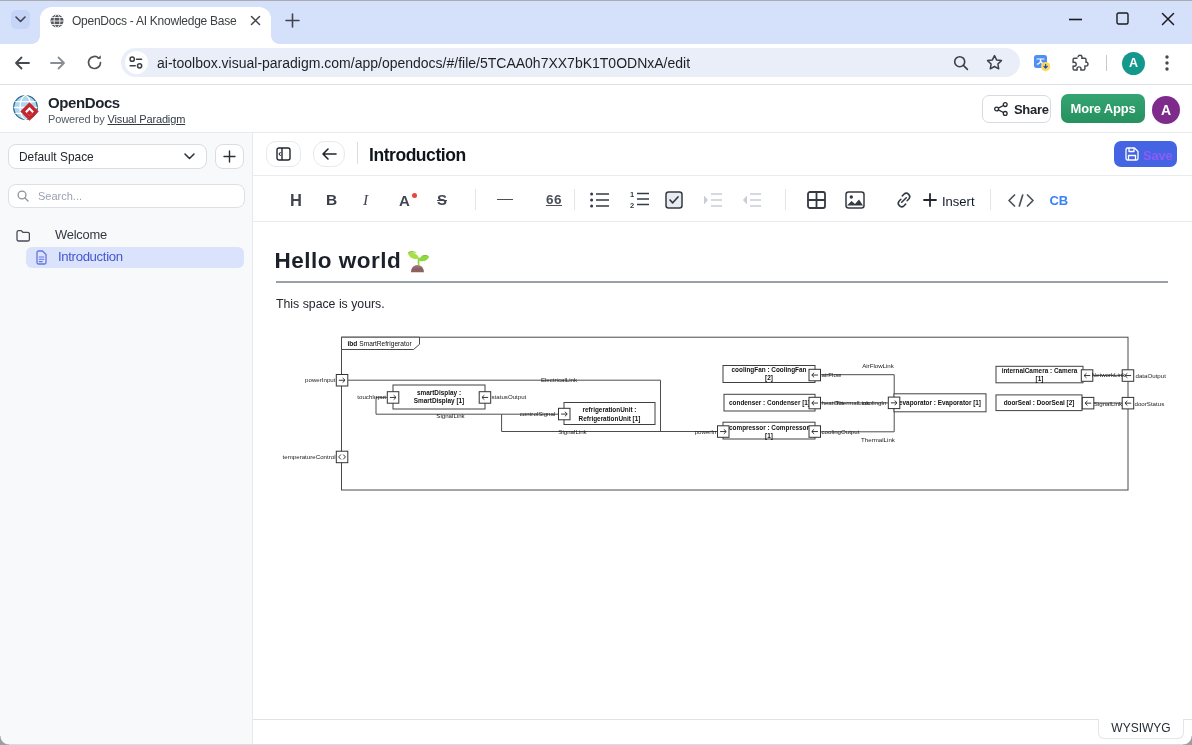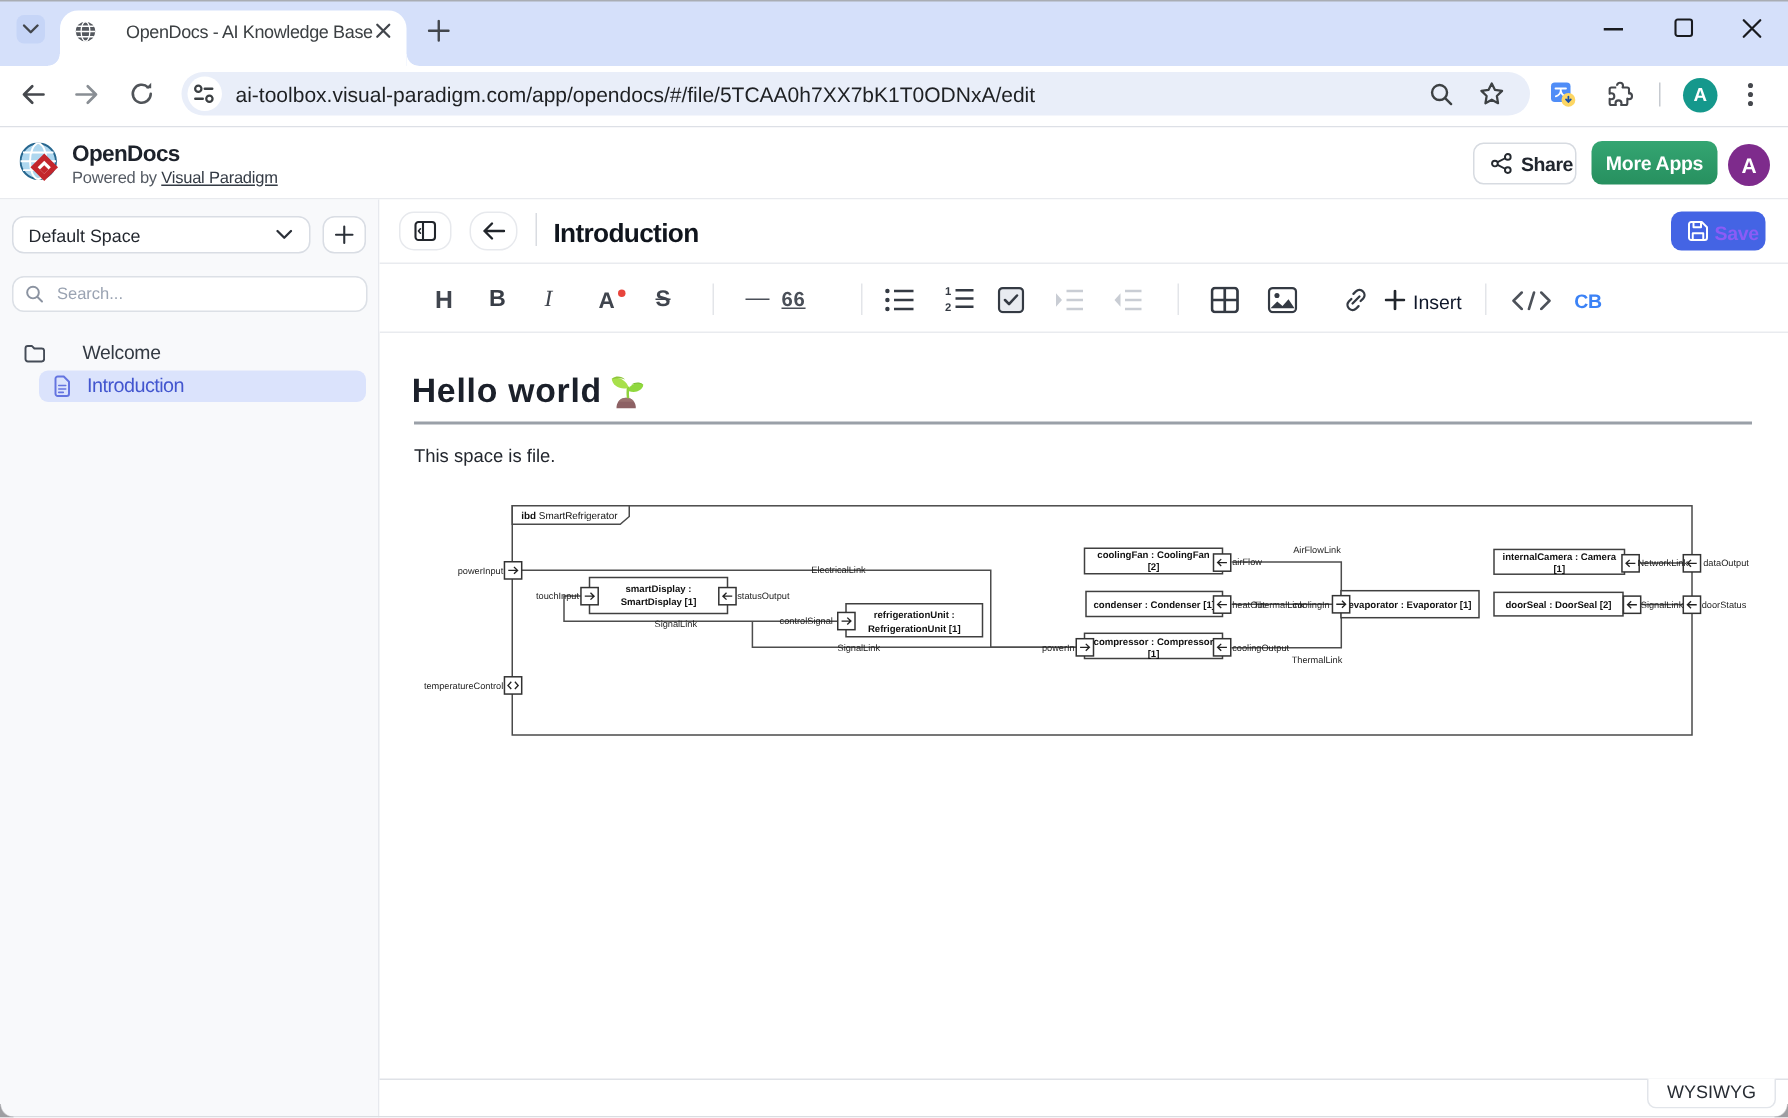"OpenDocs - AI Knowledge Base" div.abs { margin-left: 12px -> none }
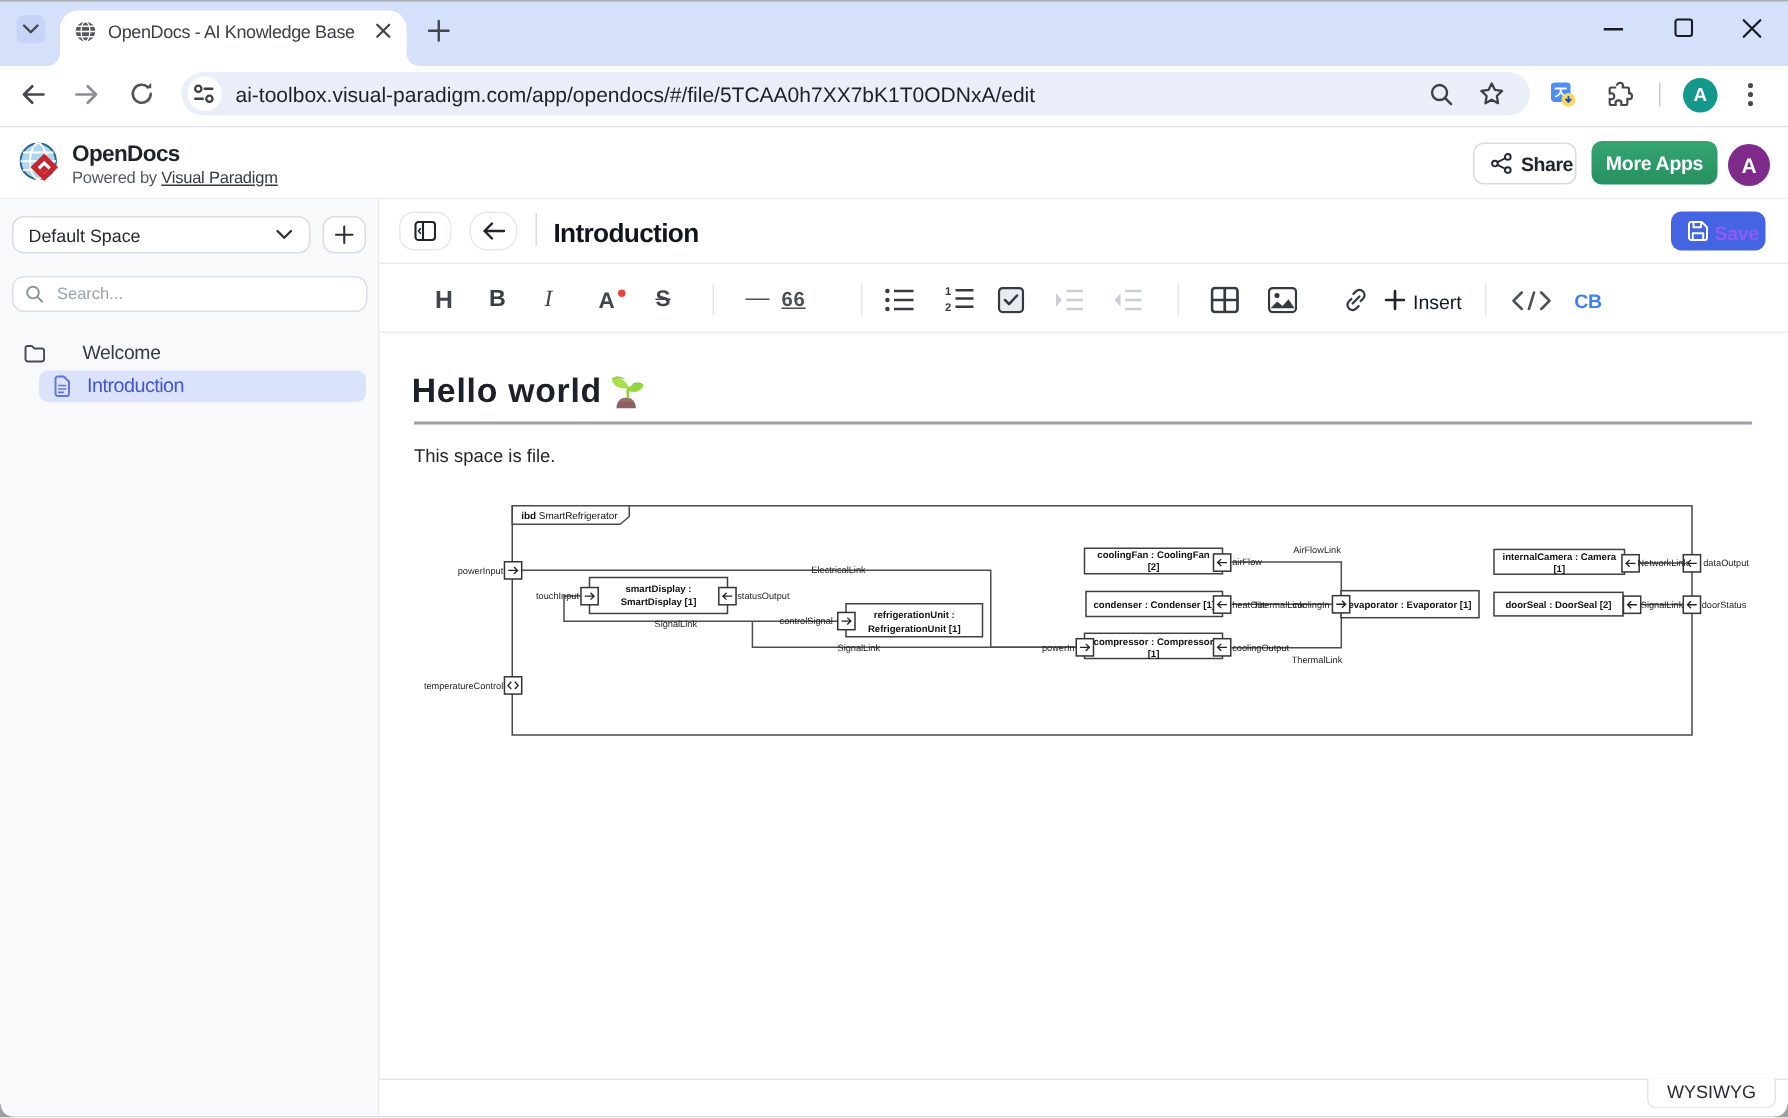"66" div.abs { left: 521px -> 546px }
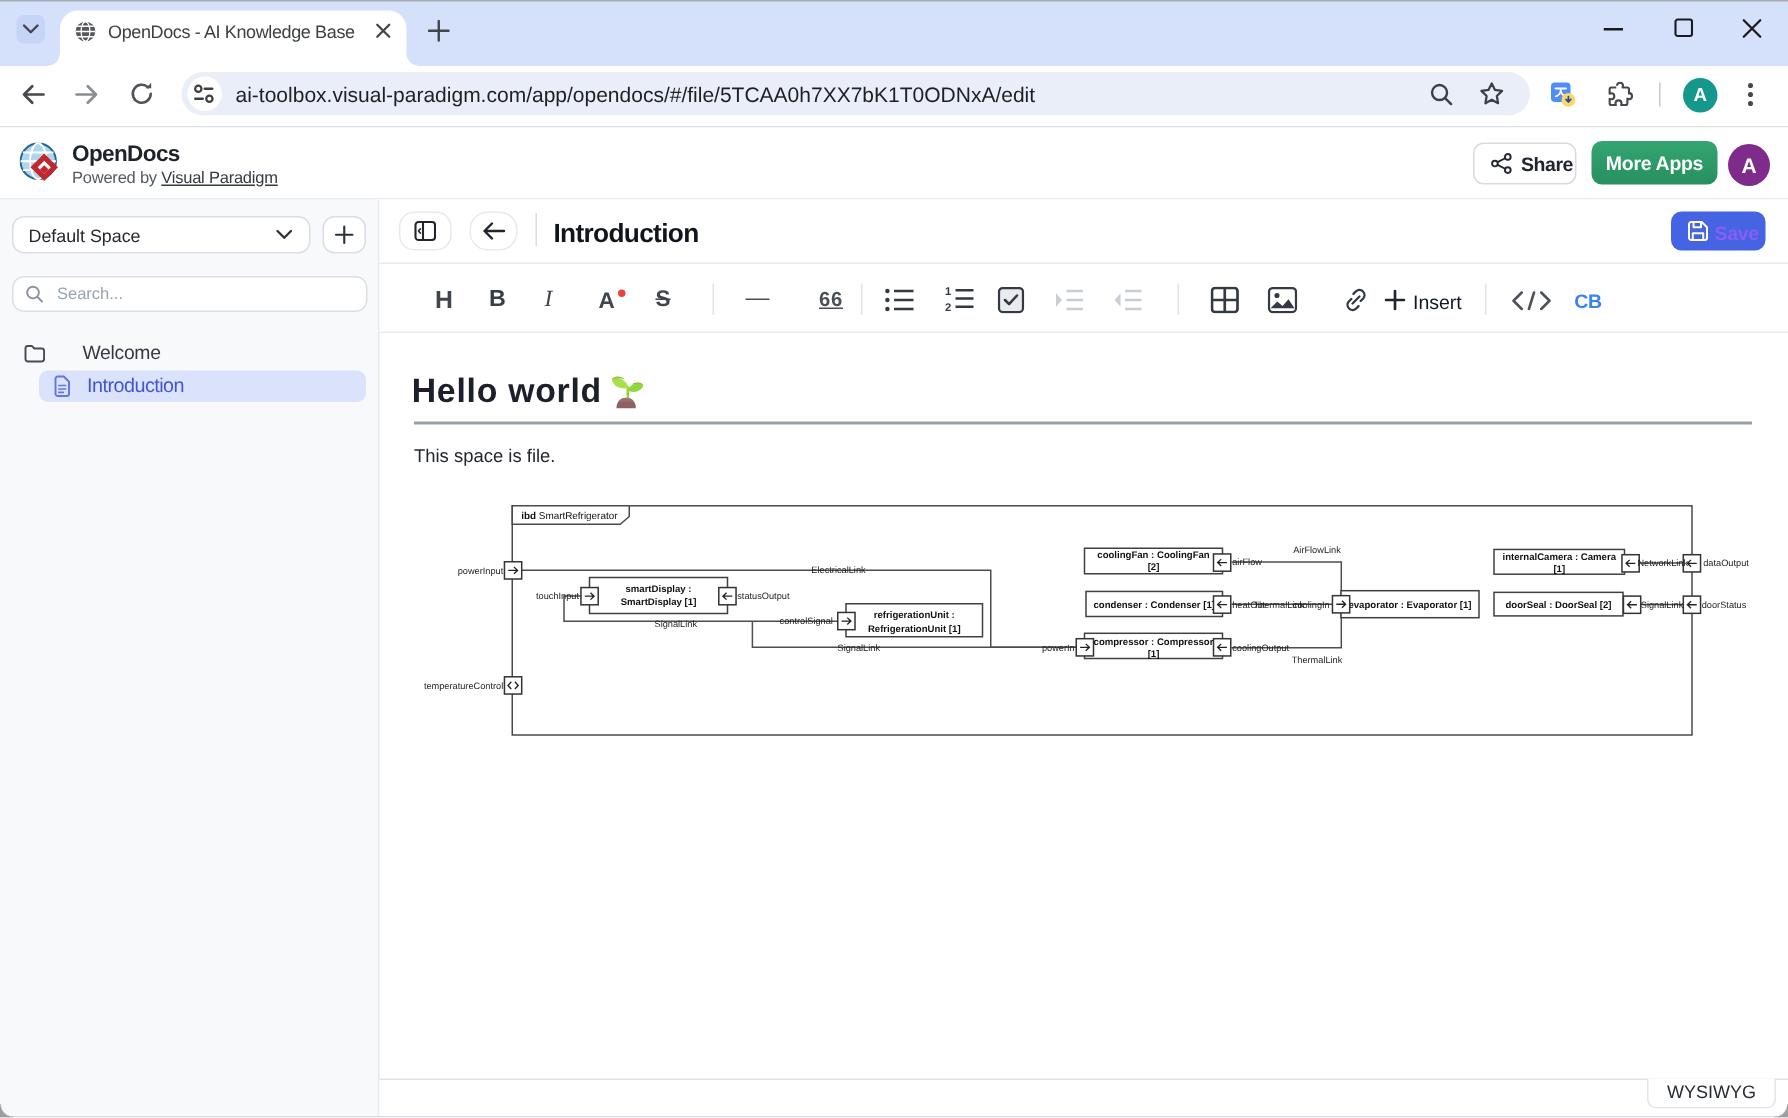"This space is file." div.abs { text: file -> yours }
